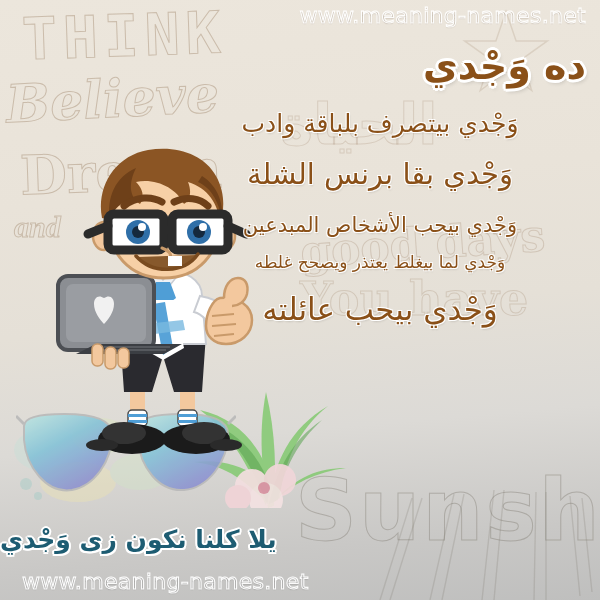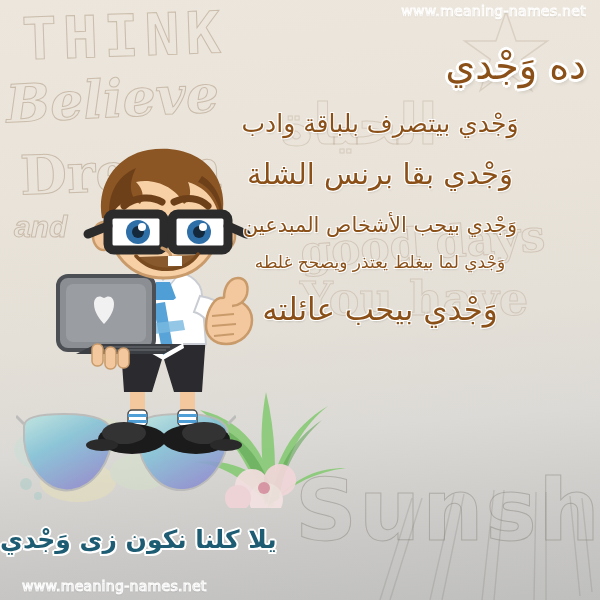"www.meaning-names.net" .wm { font-size: 14px -> 22px }
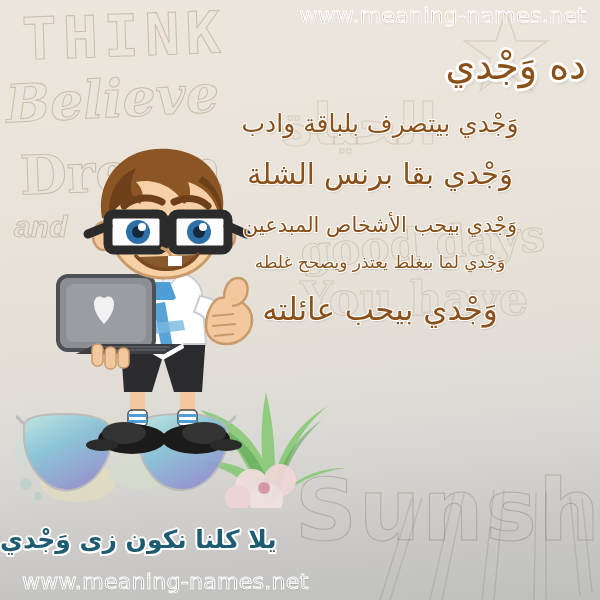"ده وَجْدي" .title { font-weight: 400 -> 700 }
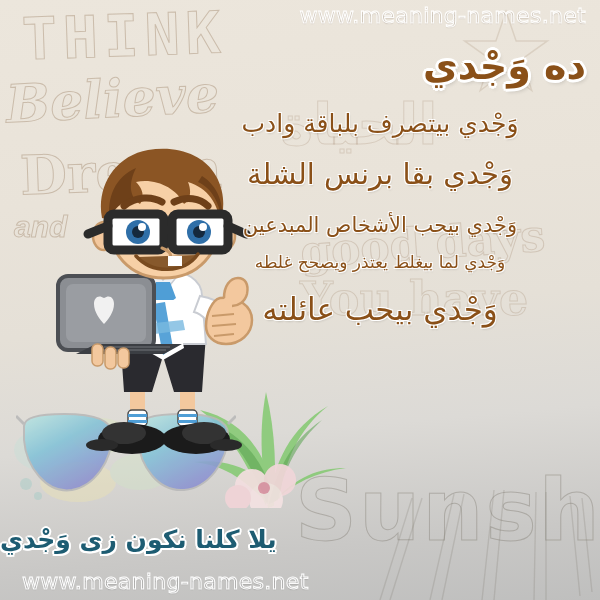"and" .dl-and { font-family: Liberation Sans, sans-serif -> Liberation Serif, serif }
